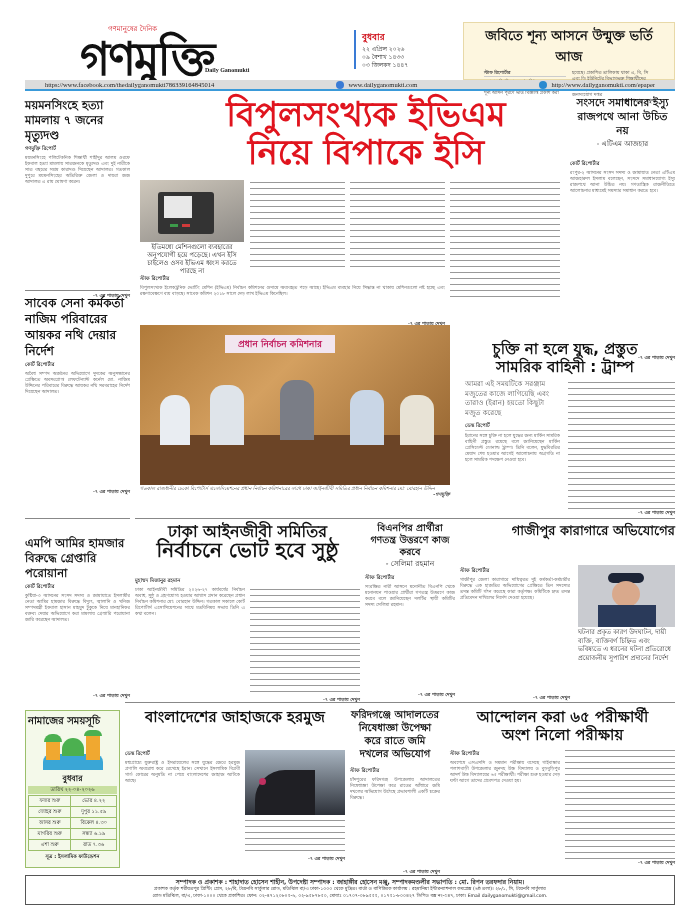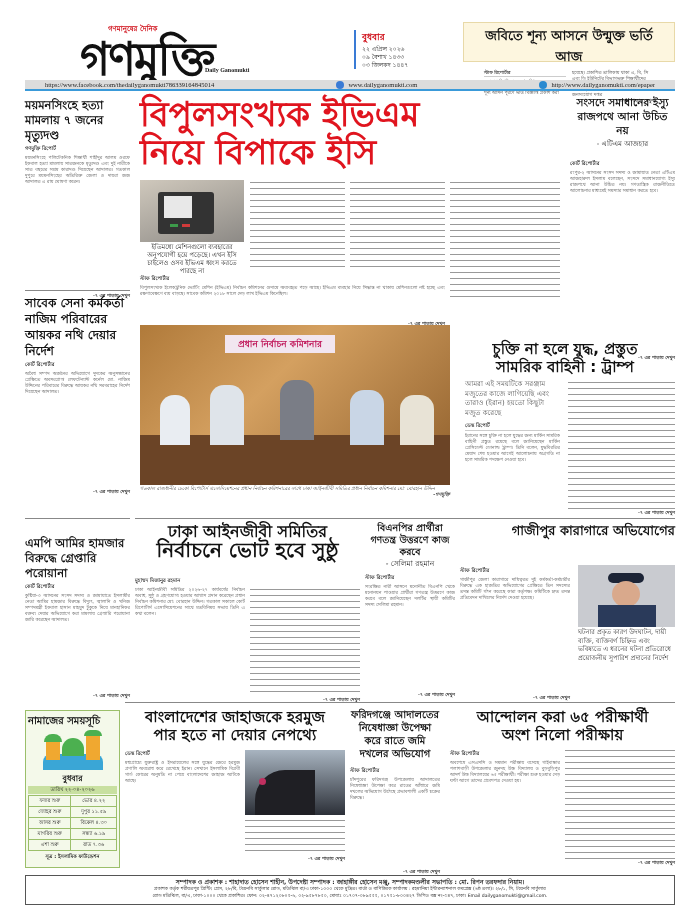"গণমানুষের দৈনিক" .masthead-tag { font-weight: bold -> normal }
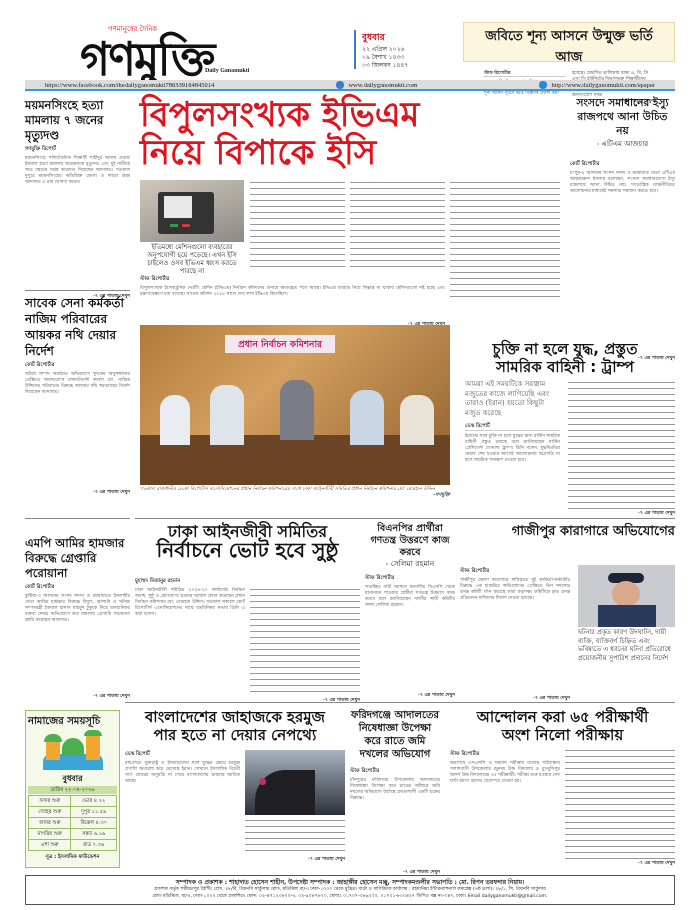"জবিতে শূন্য আসনে উন্মুক্ত ভর্তি" .teaser { height: 40px -> 58px }
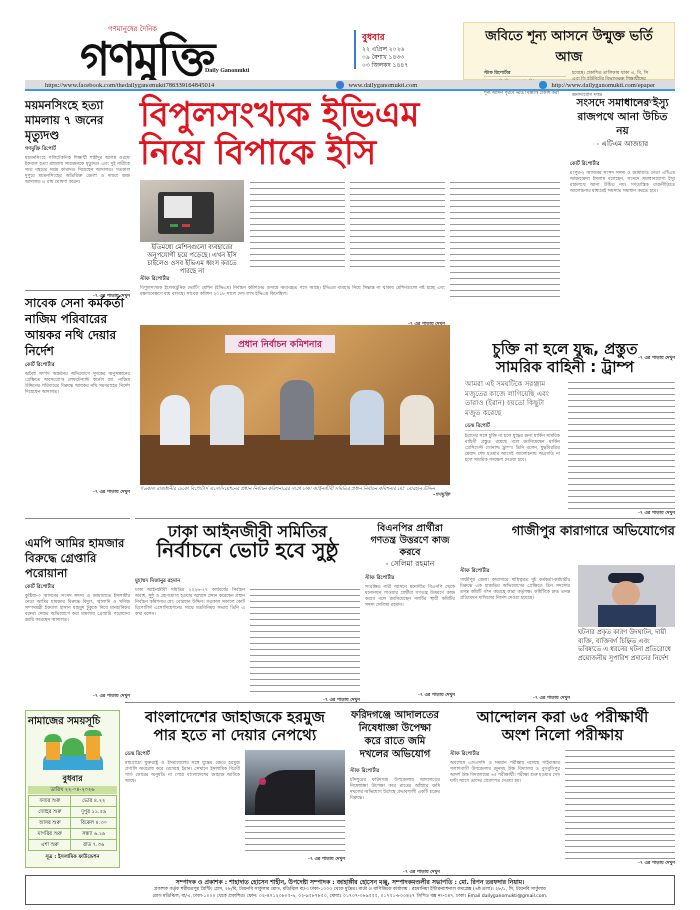"বিপুলসংখ্যক ইভিএম" div.abs { left: 140px -> 156px; text-align: none -> center }
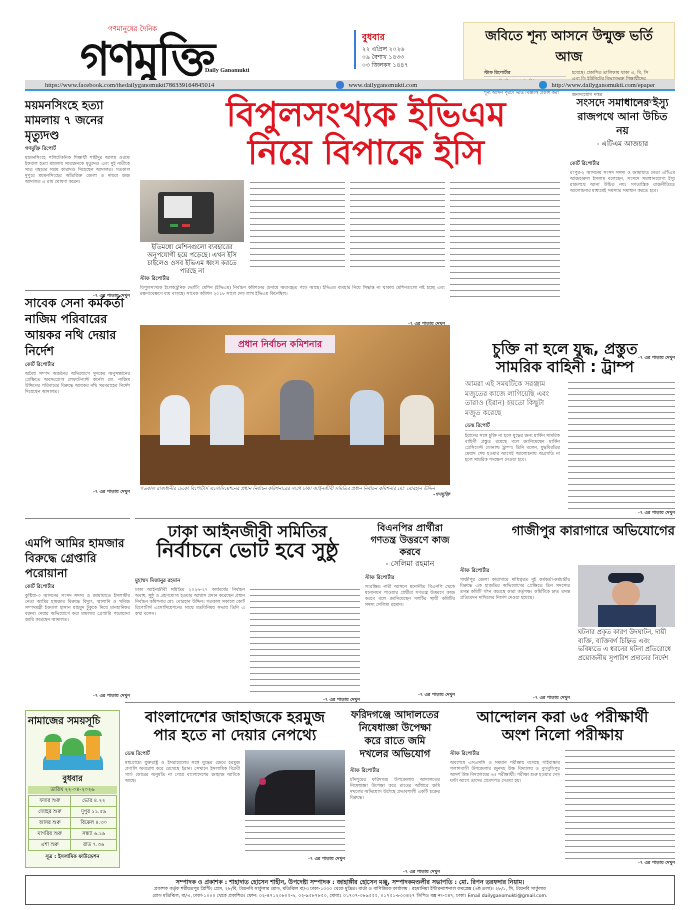"পার হতে না দেয়ার নেপথ্যে" div.hl { html: <div>পার হতে না দেয়ার নেপথ্যে</div> -> none }
